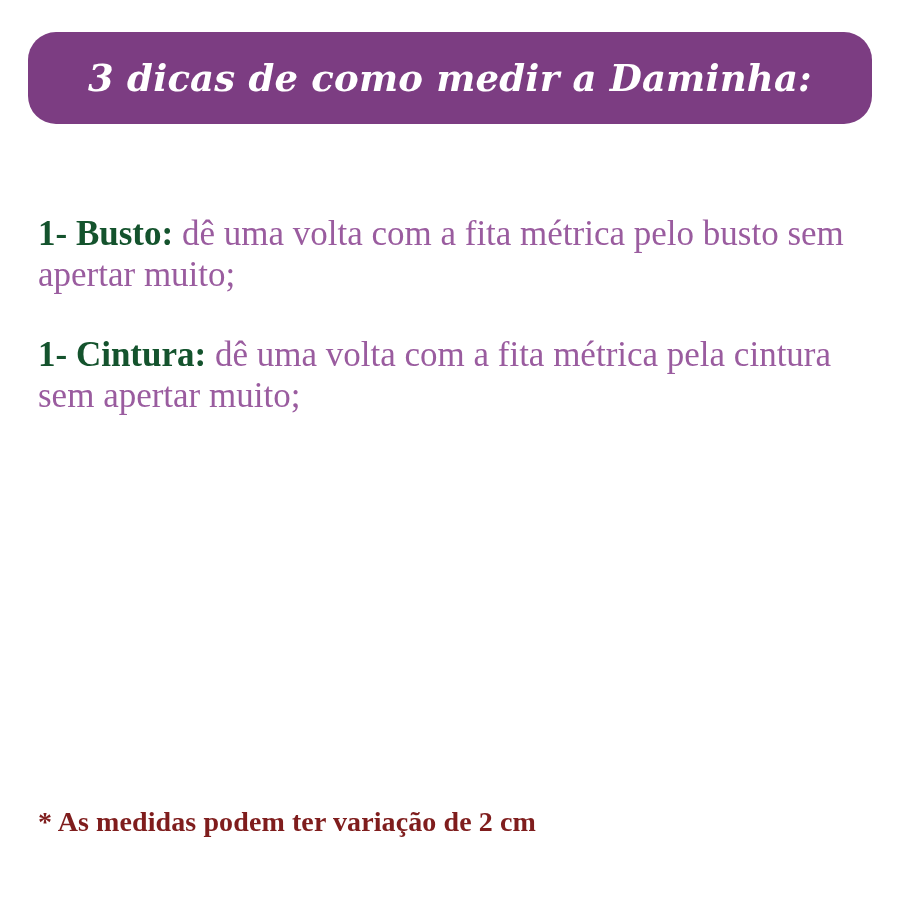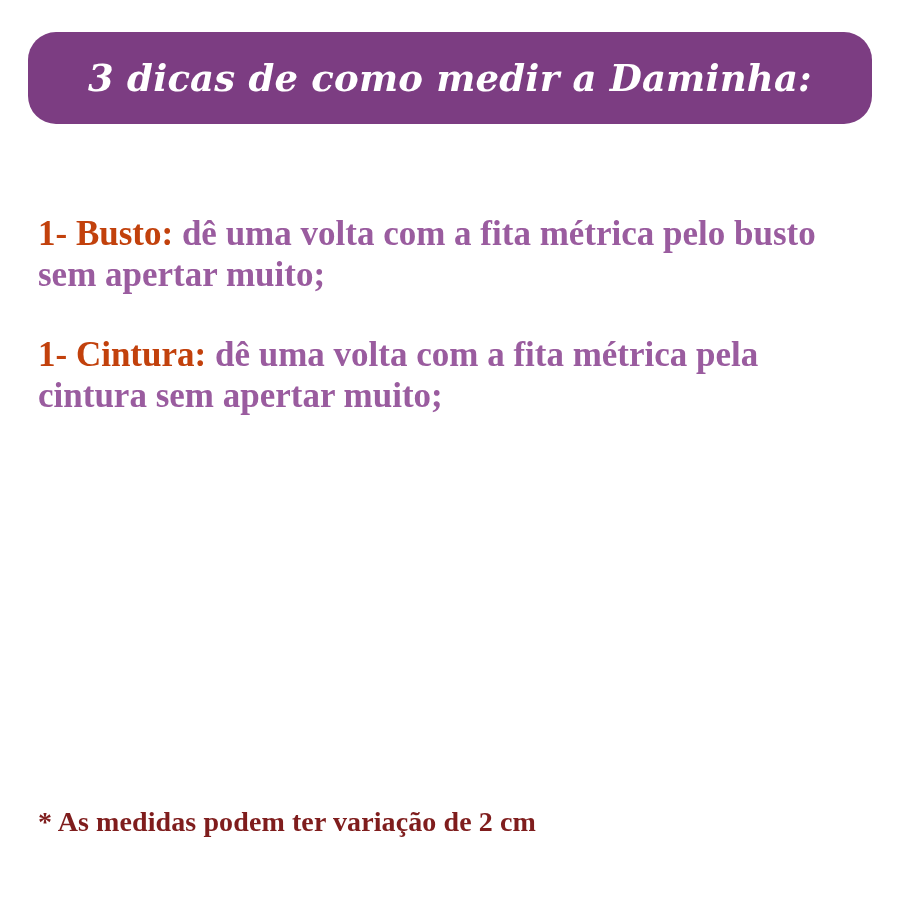"1- Busto:" .tip-label { color: #c2410c -> #14532d }
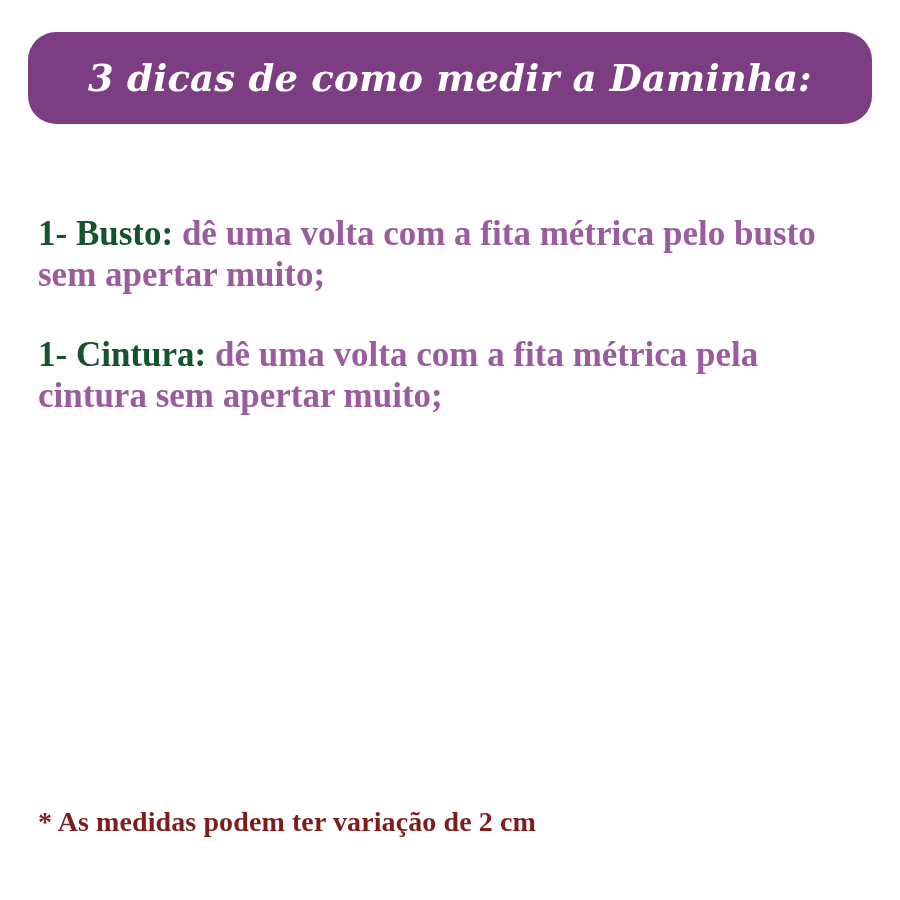"dê uma volta com a" .tip-text { font-weight: bold -> normal }
